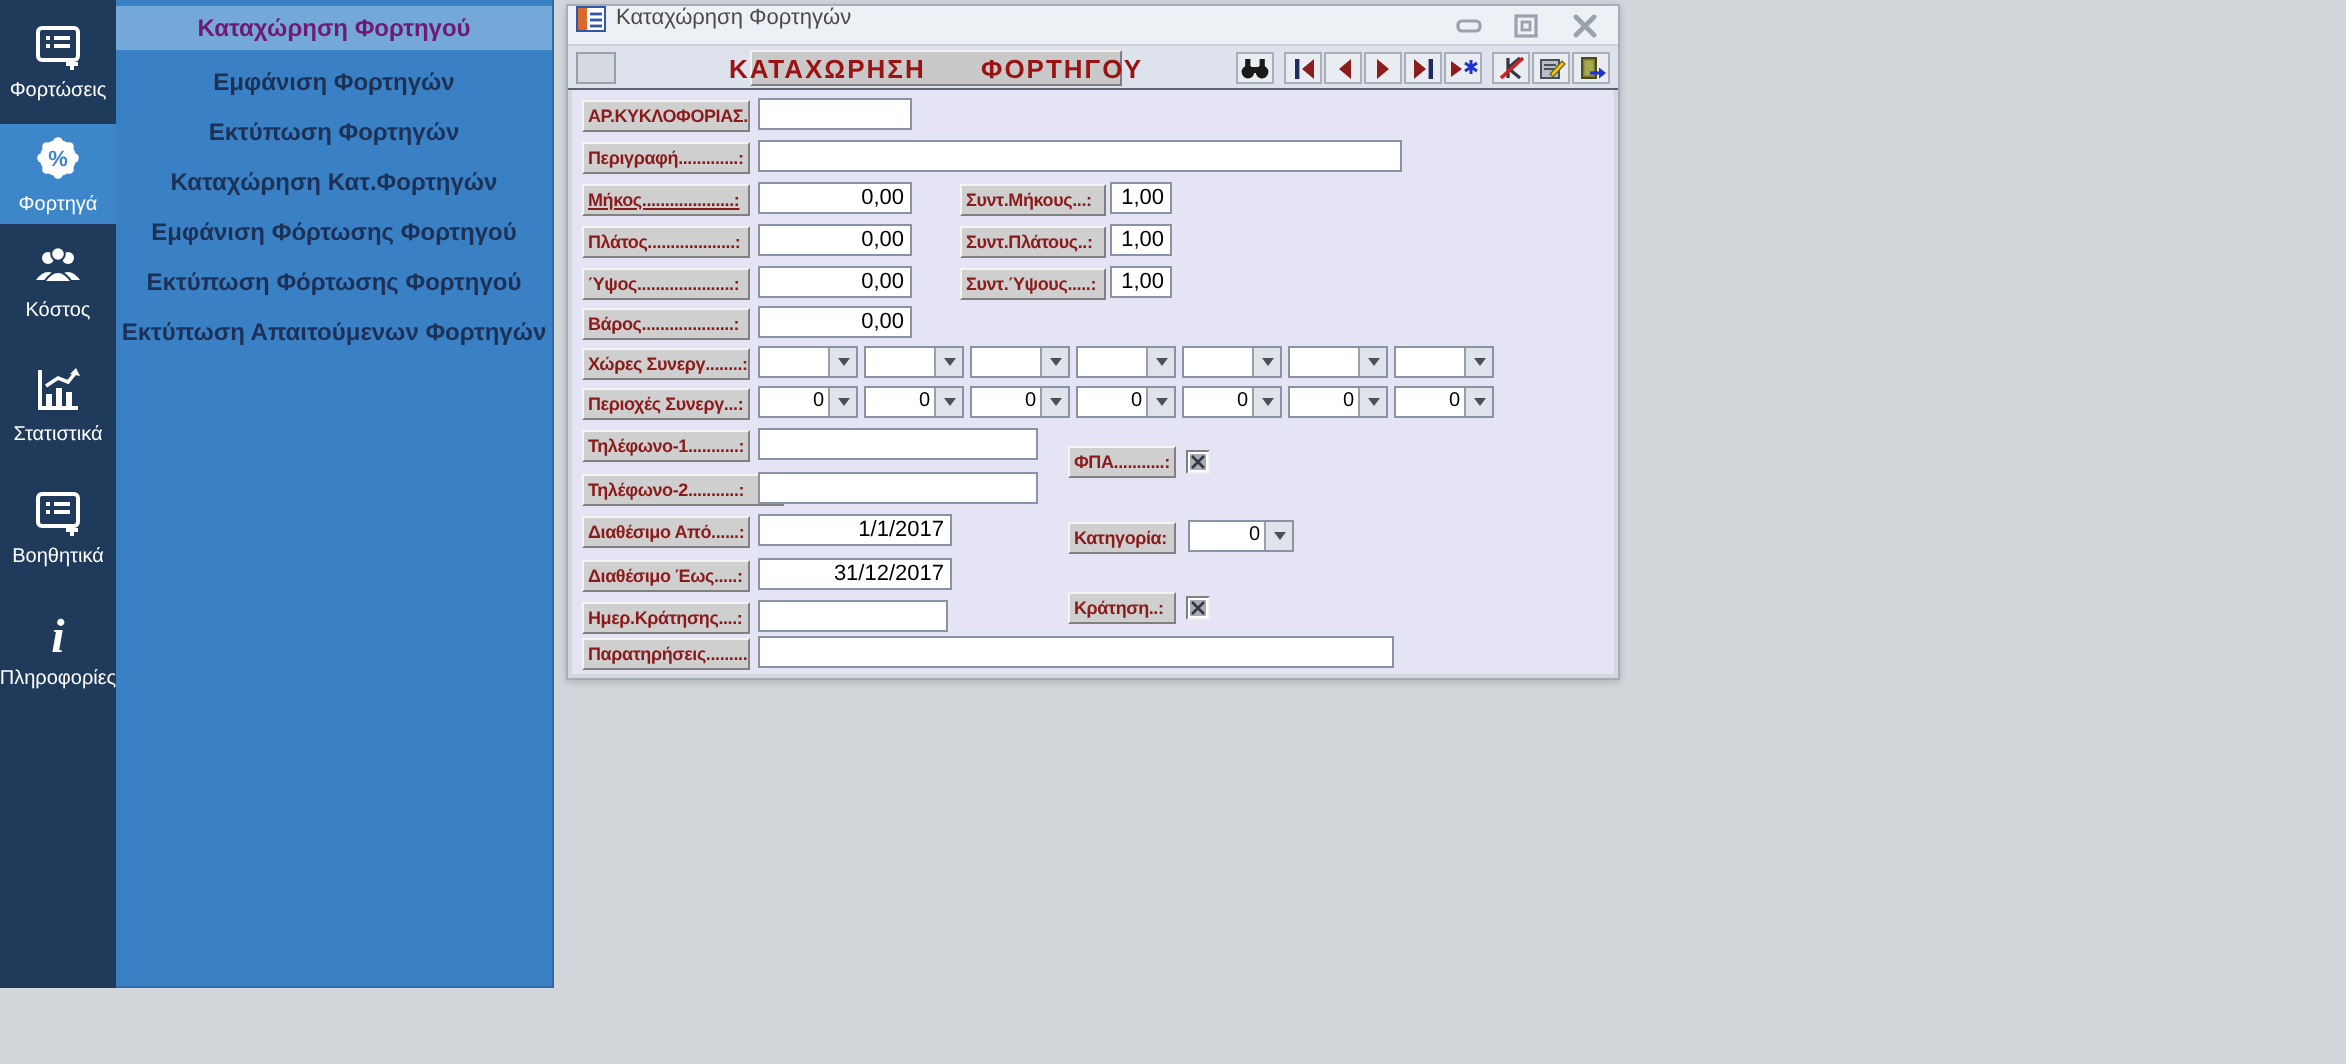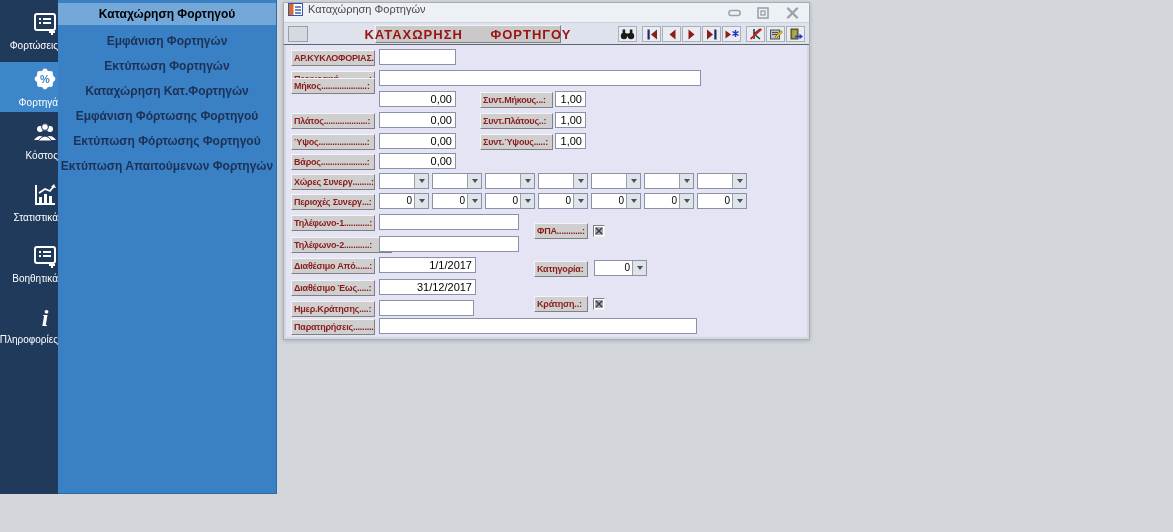"Καταχώρηση Φορτηγού" .menu-item.active { color: #000000 -> #701a75 }
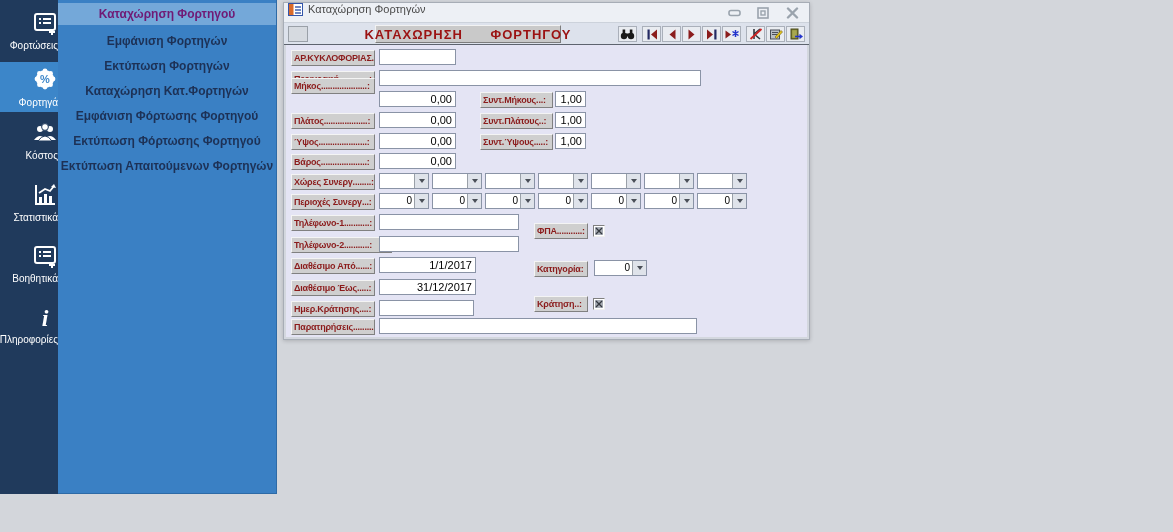"Φορτώσεις" .sb-item { align-items: flex-end -> center }
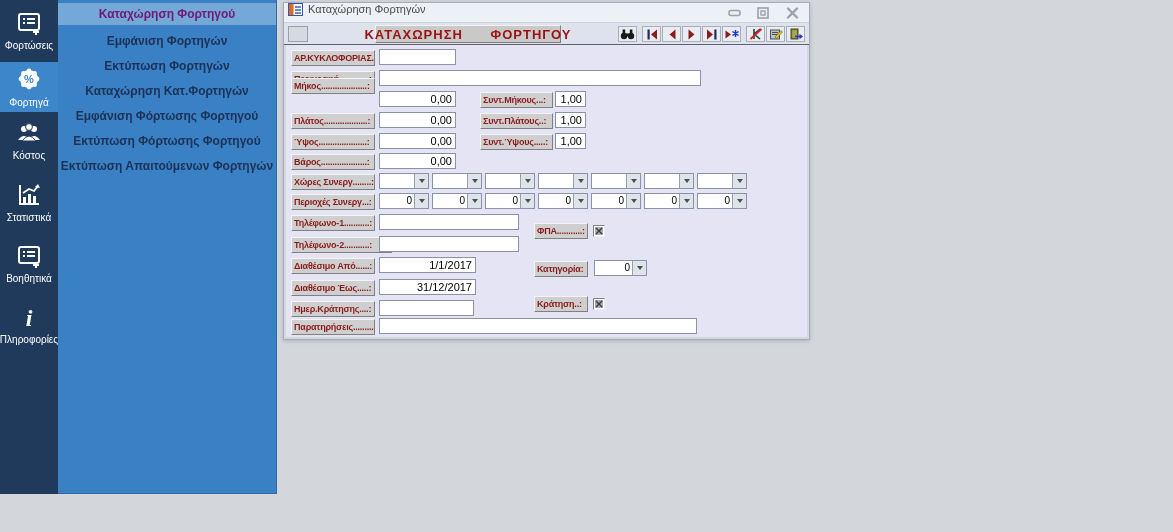"Μήκος....................:" div.flabel { text-decoration: none -> underline; top: 33px -> 47px }
